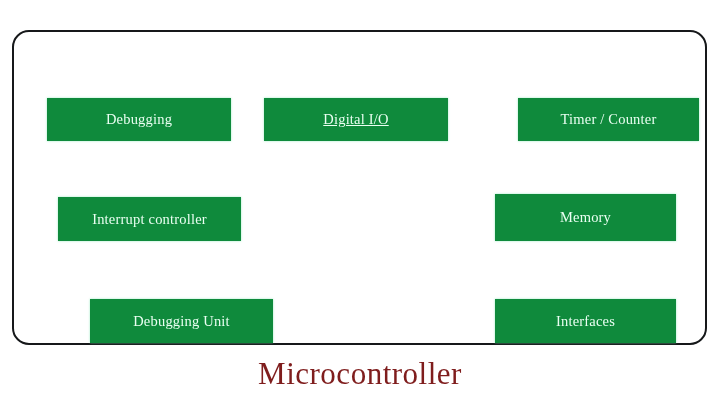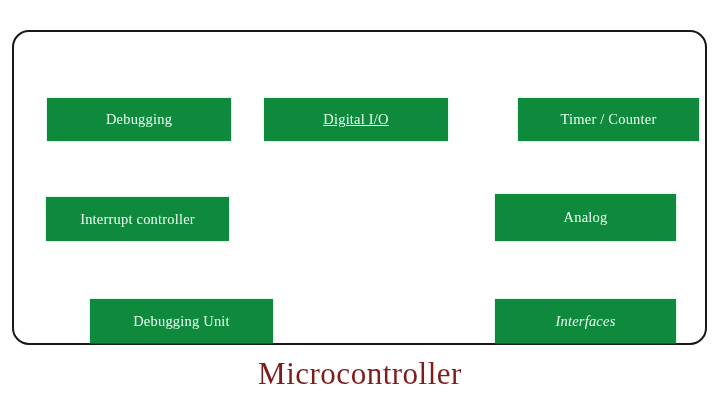"Interrupt controller" .b-interrupt { left: 32px -> 44px }
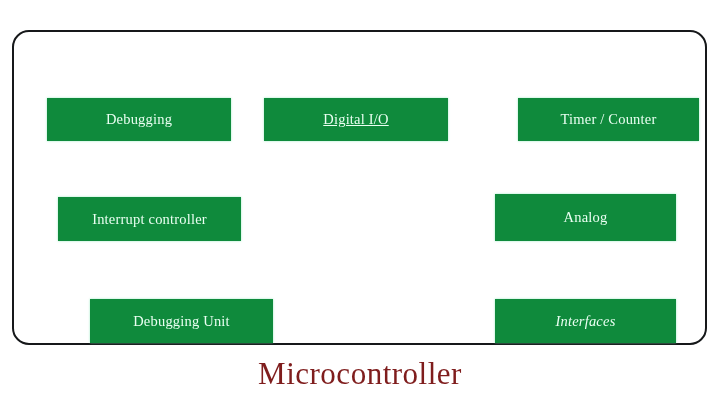"Analog" div.block { text: Analog -> Memory }
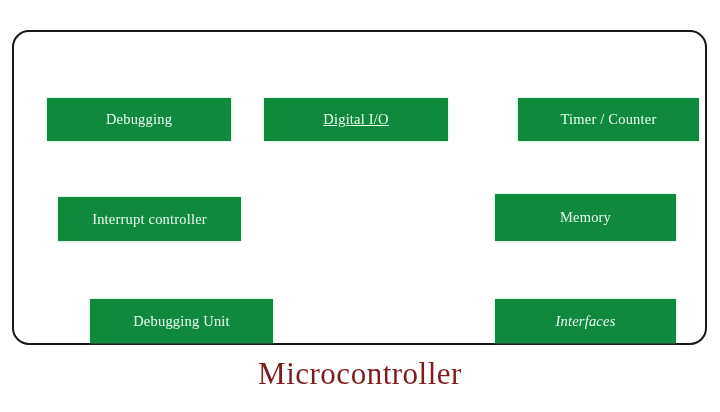"Interfaces" .b-interfaces { font-style: italic -> none }
